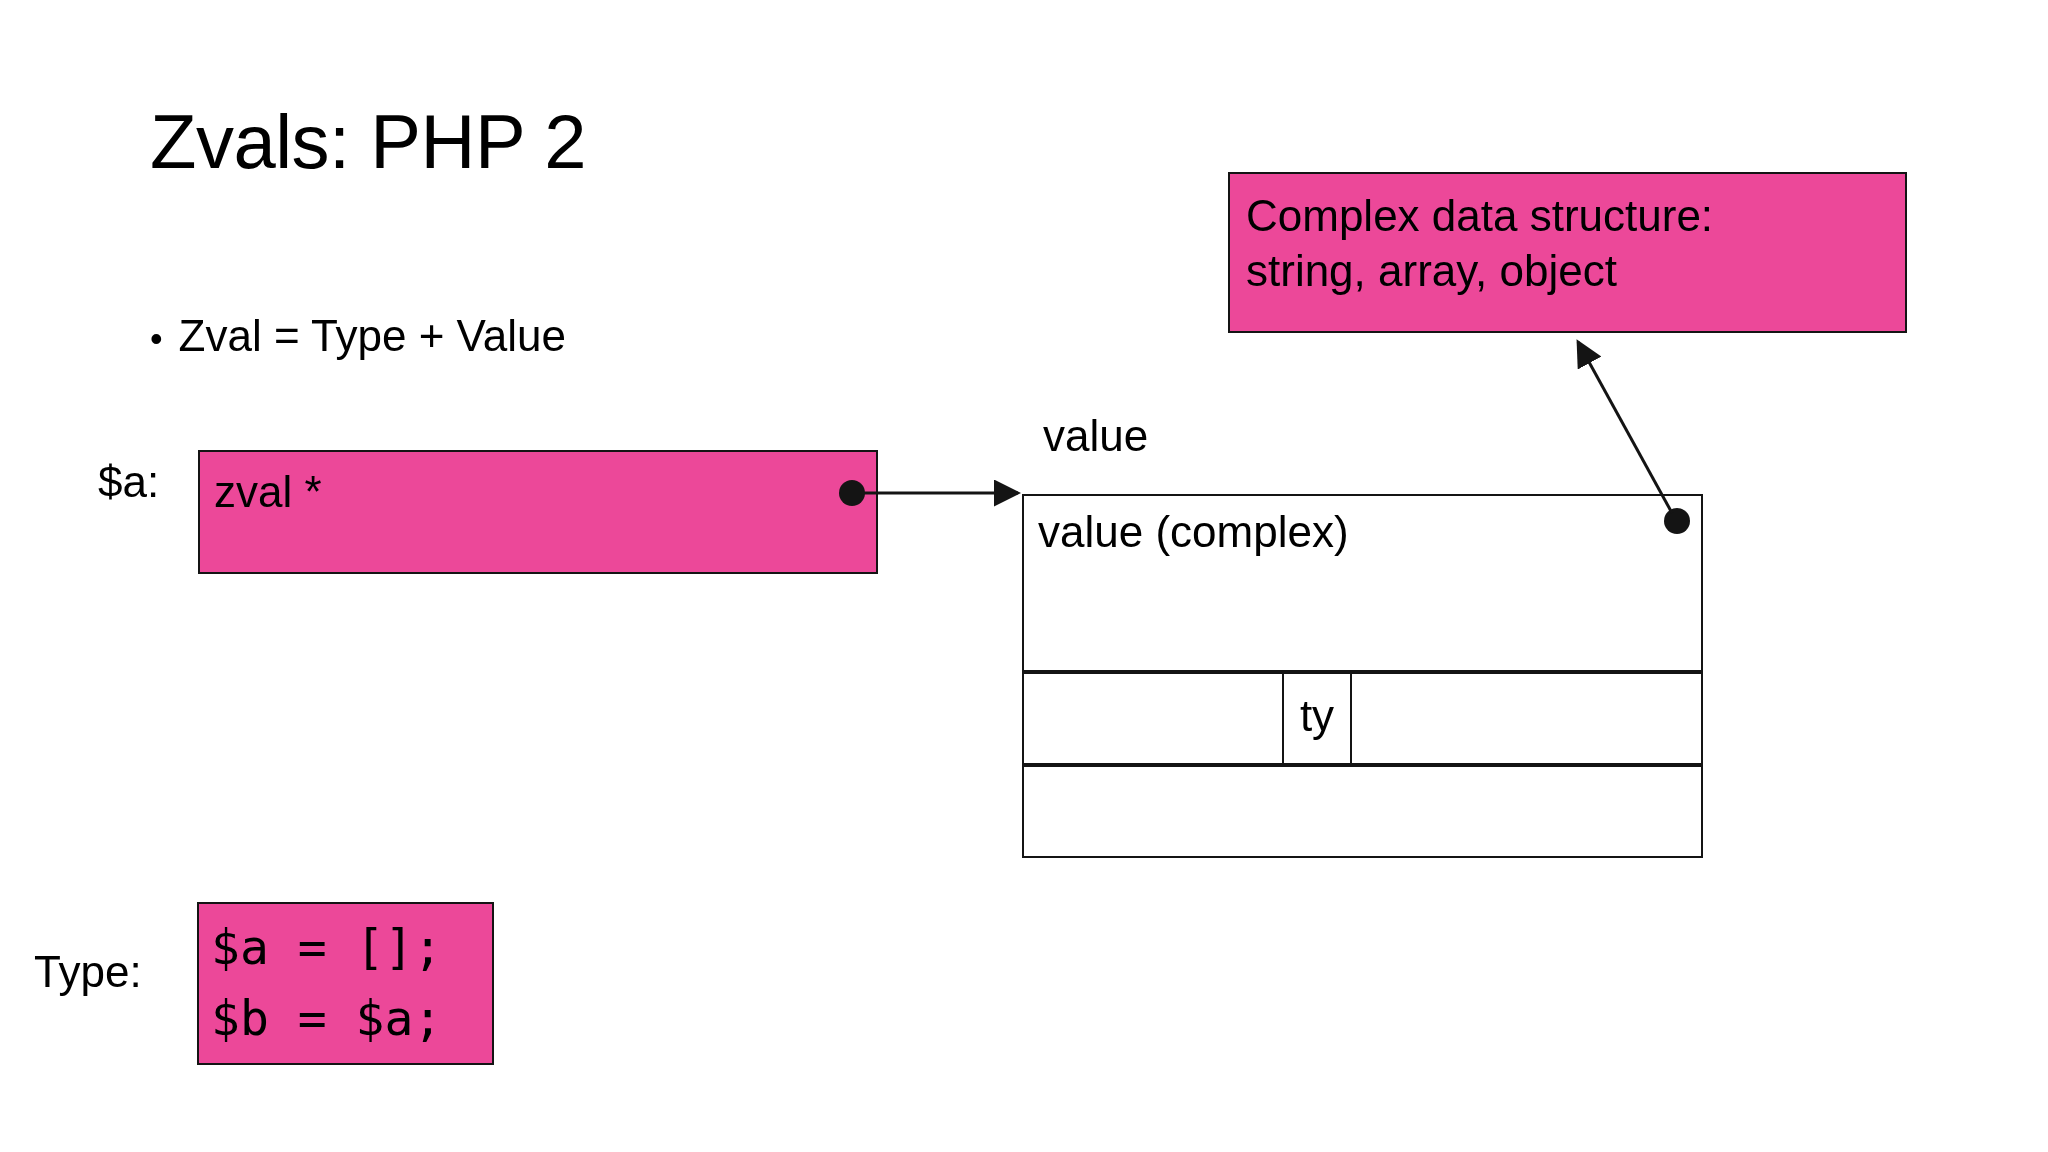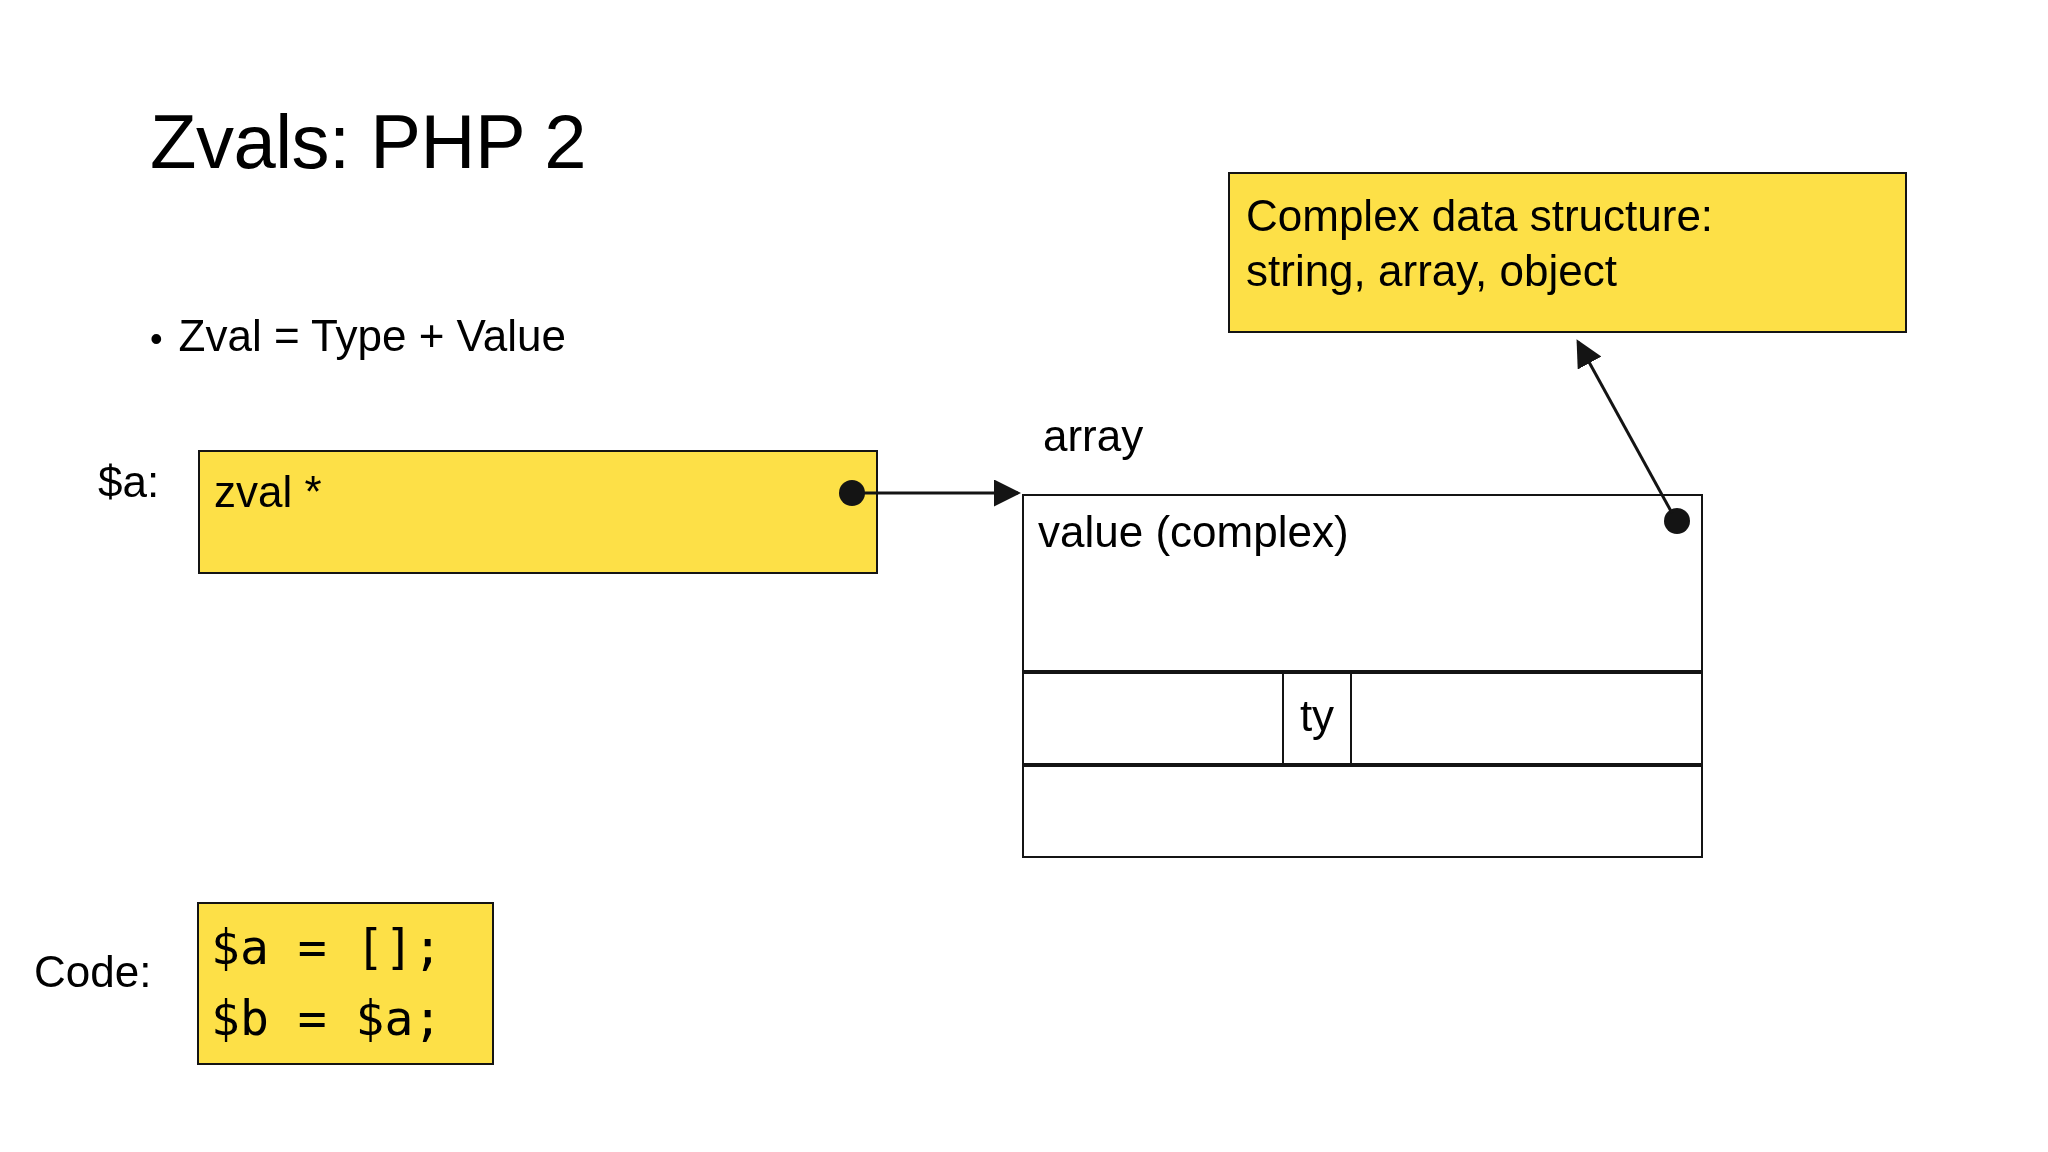"Complex data structure:" .box { background: #fde047 -> #ec4899 }
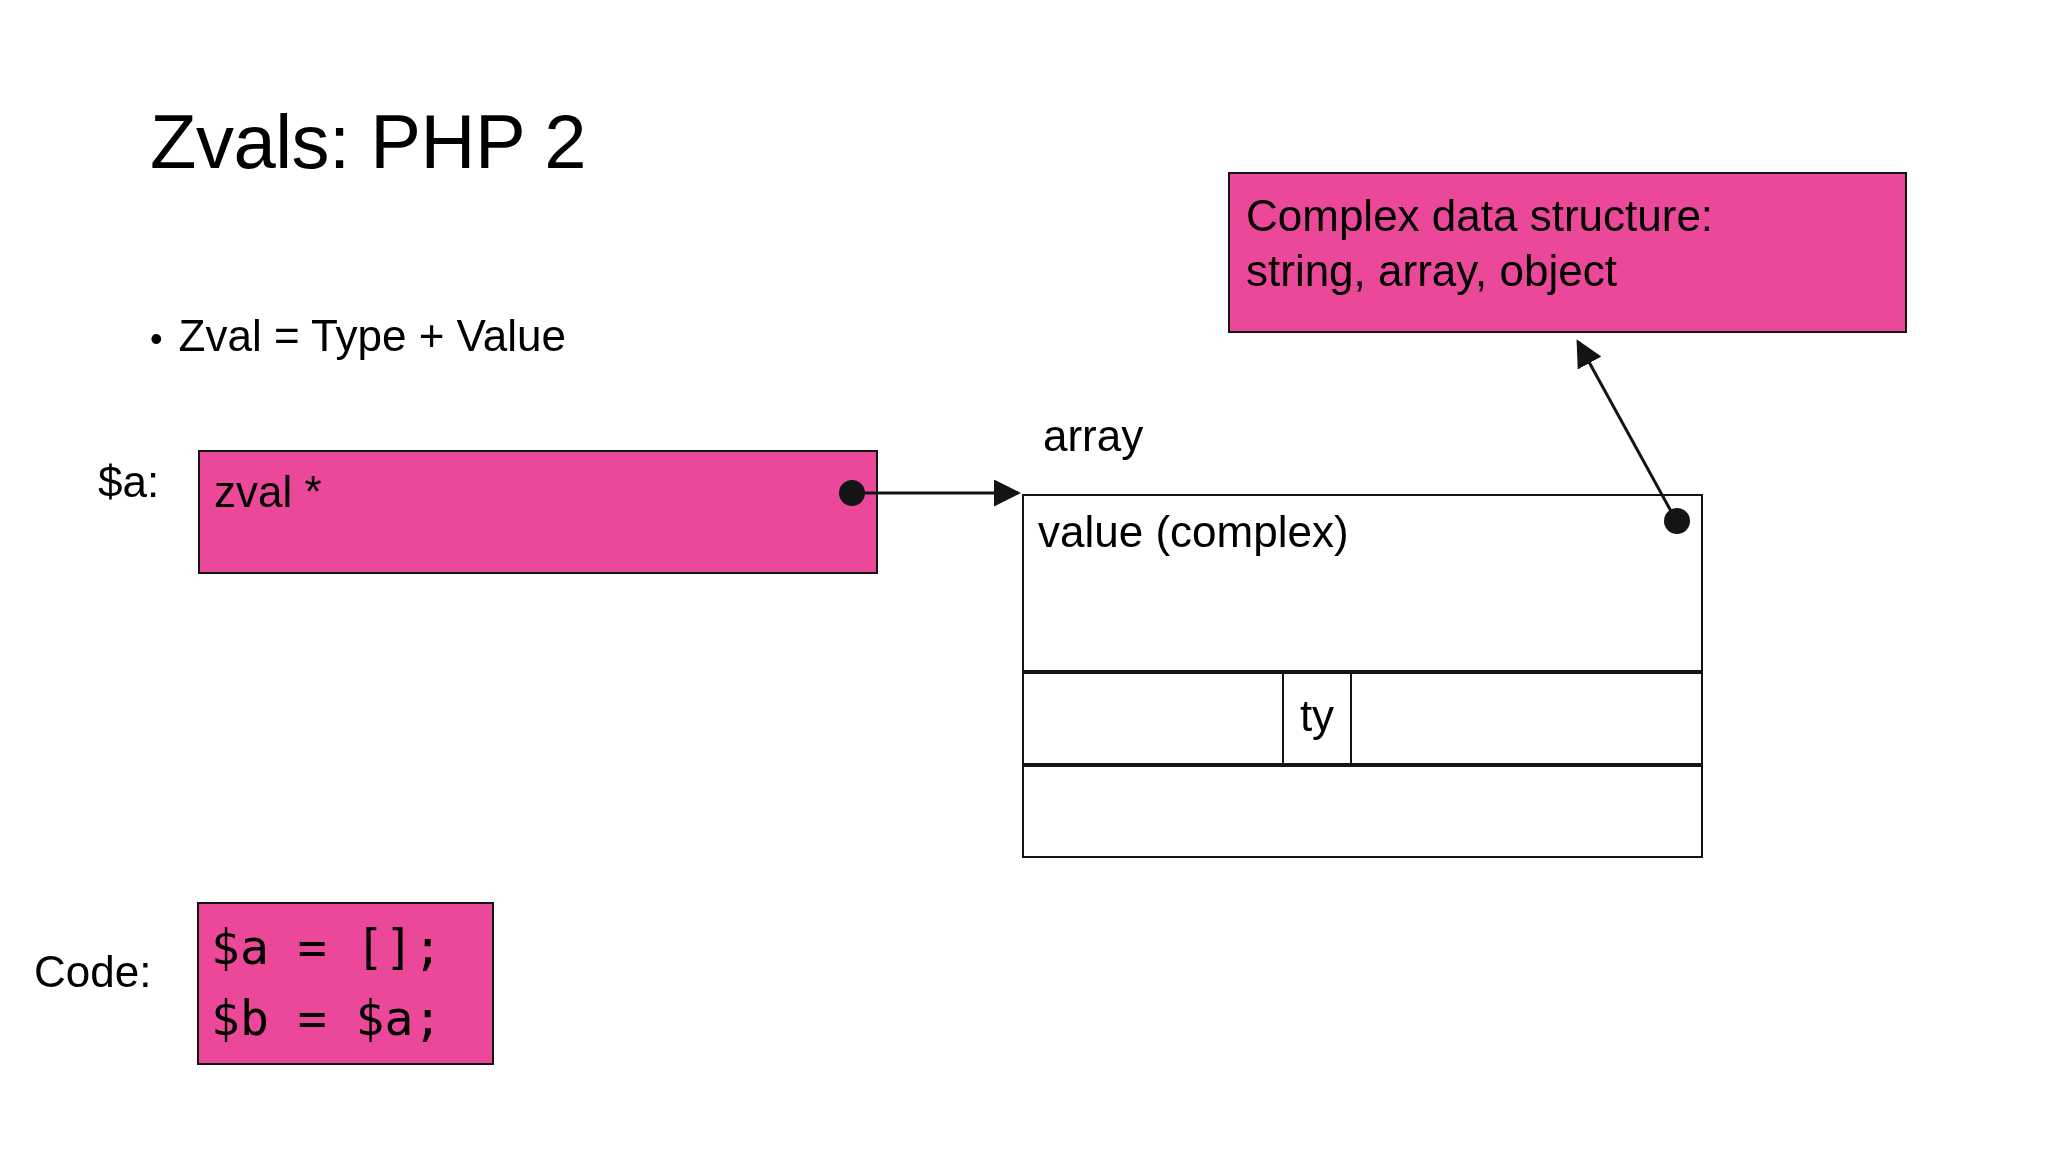"array" div { text: array -> value }
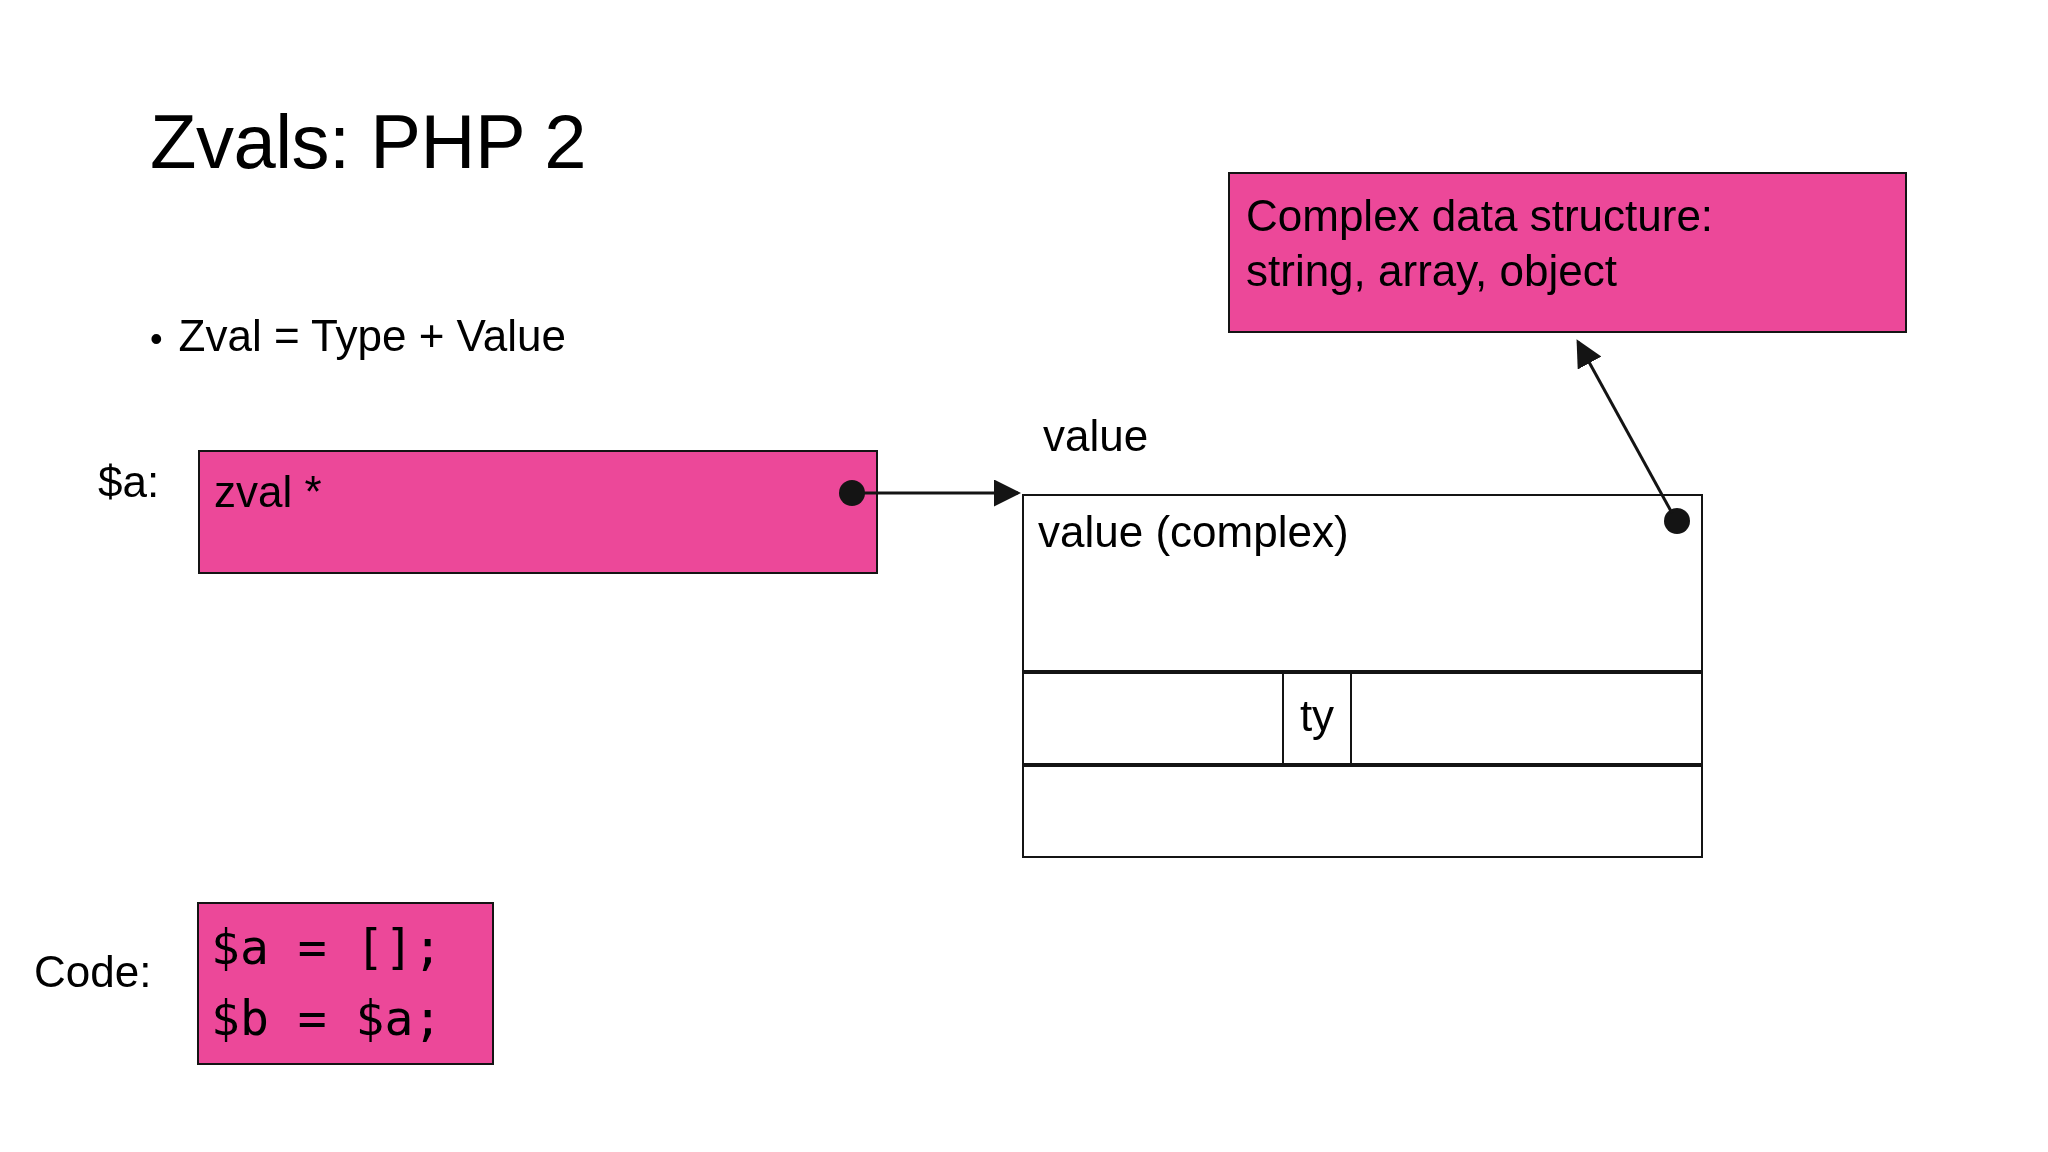"Code:" div { text: Code -> Type }
